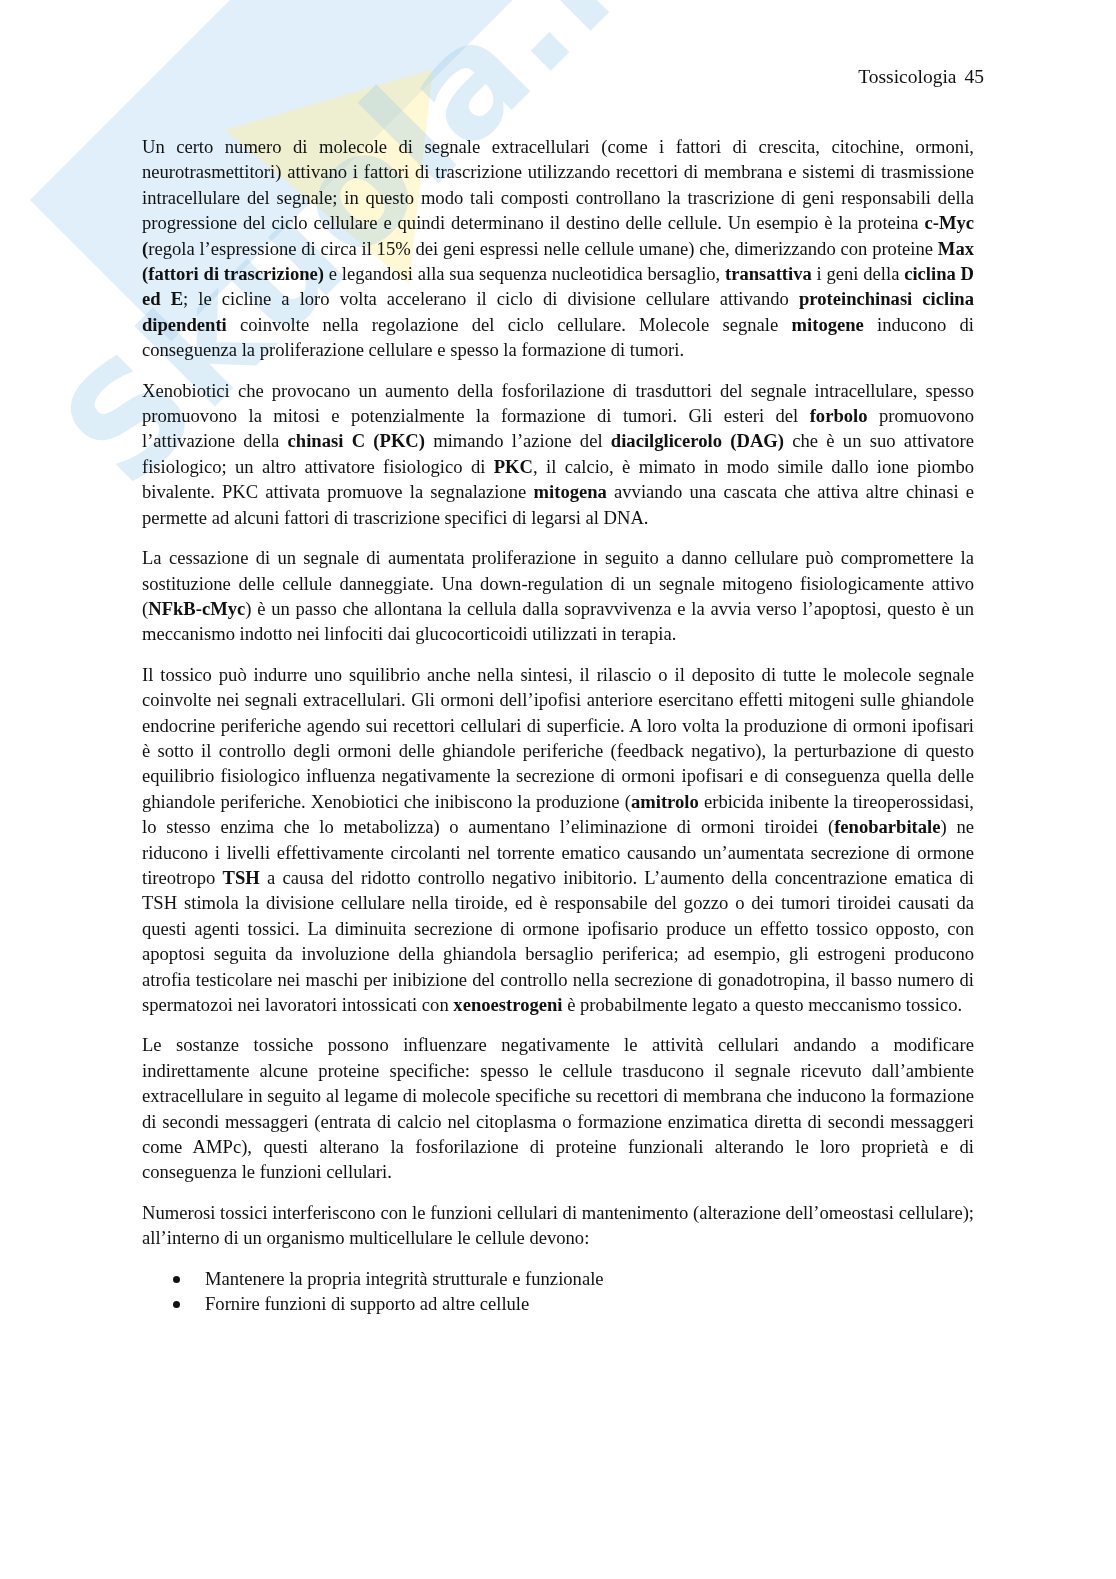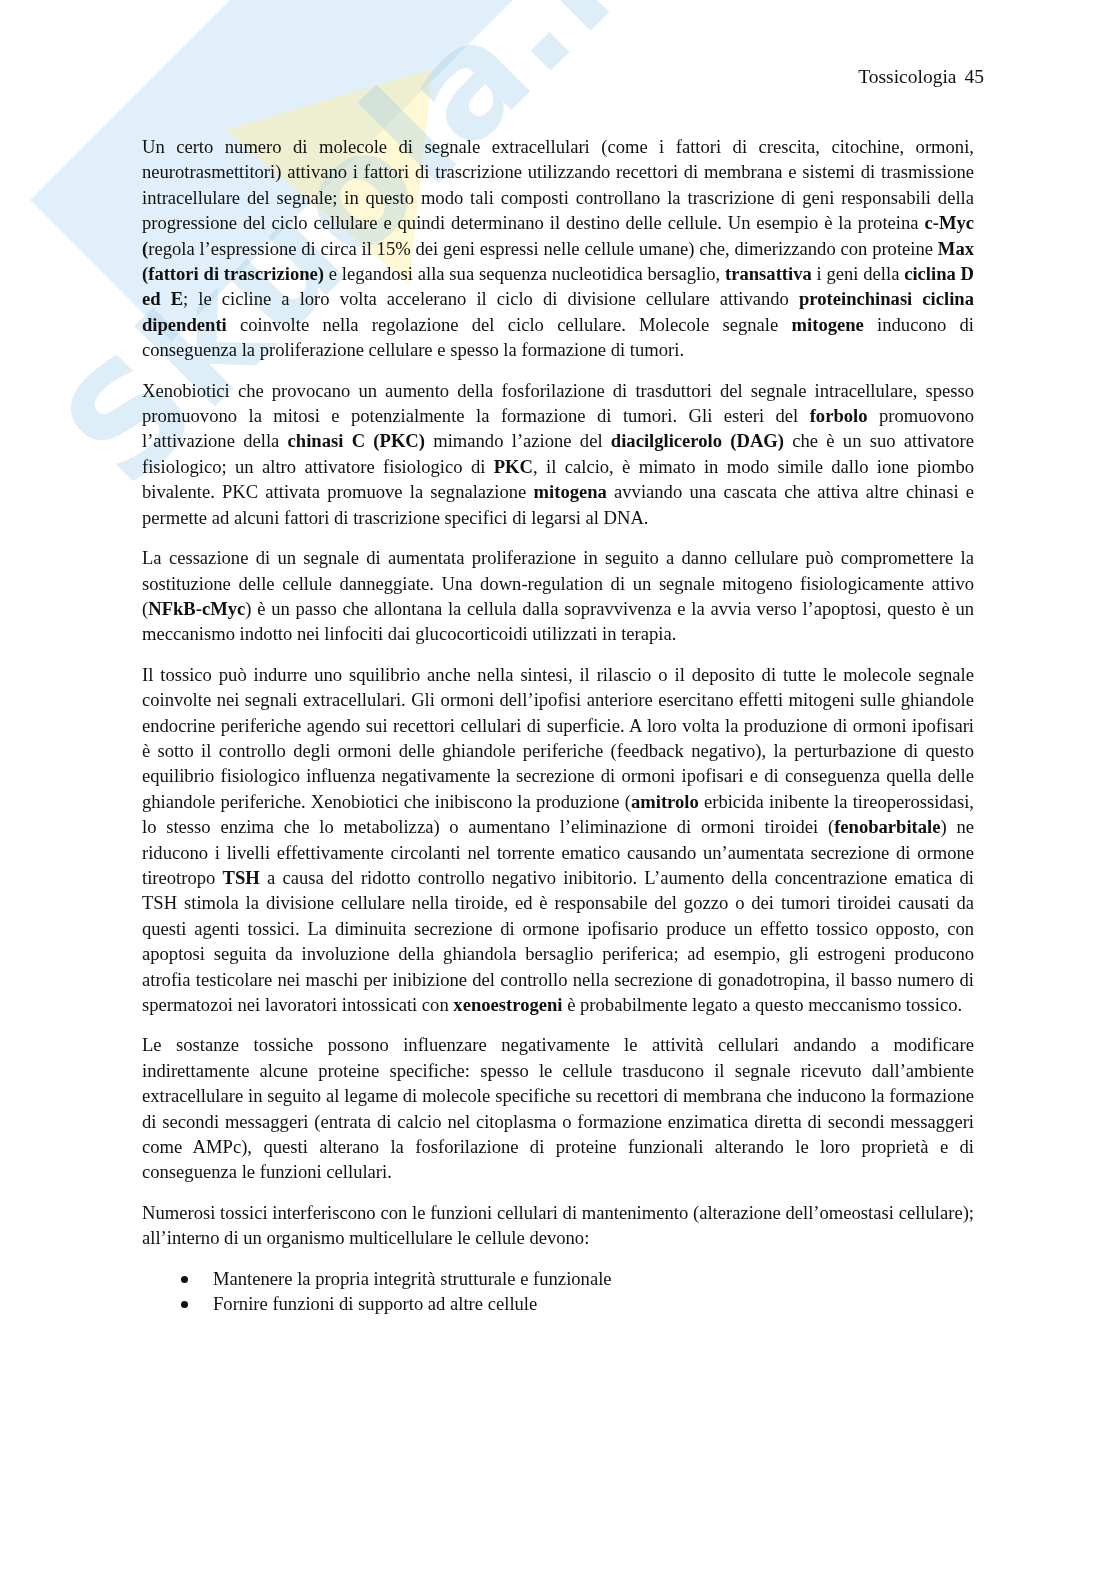"Mantenere la propria integrità" ul.bullets { margin: 12px -> 4px }
